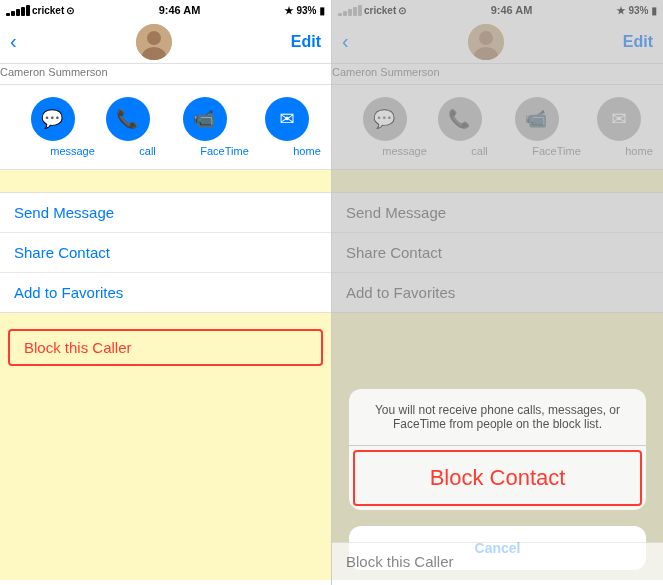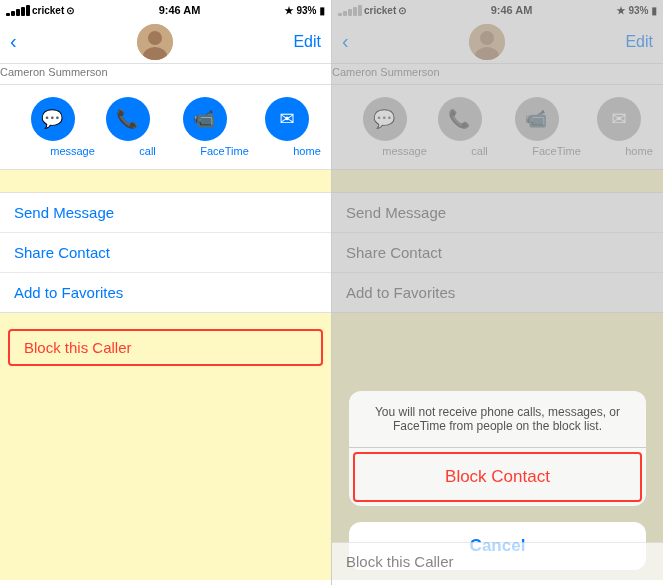"Edit" .nav-edit { font-weight: 400 -> 700 }
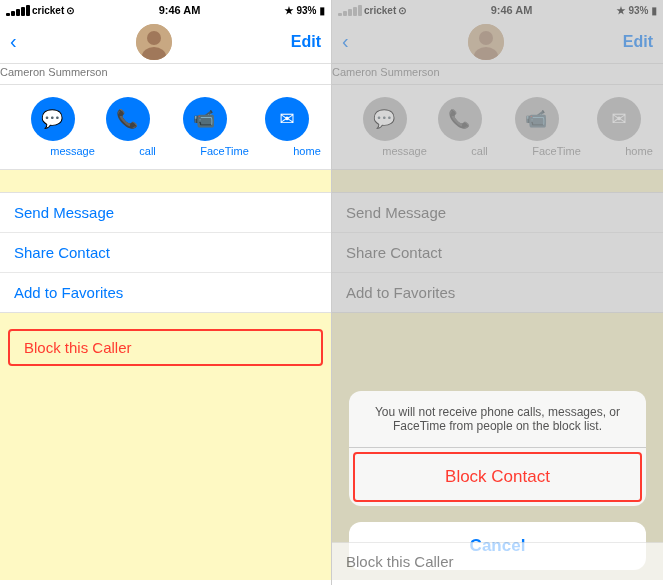"Block Contact" .action-sheet-btn { font-size: 17px -> 22px }
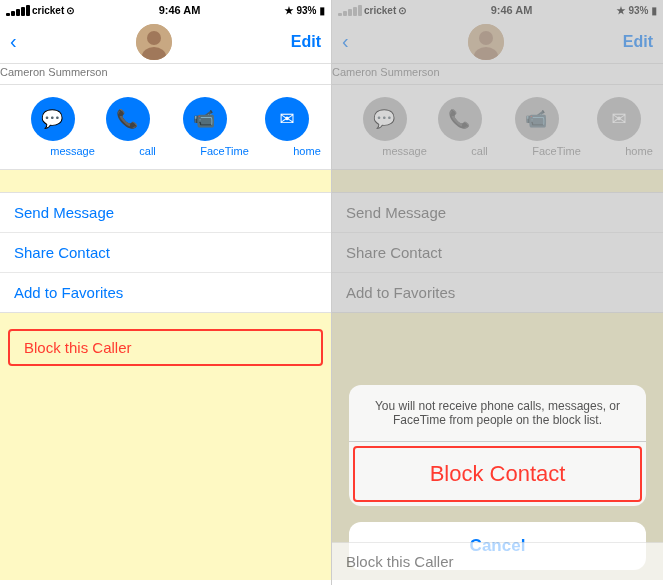"Cancel" .action-sheet-cancel-btn { font-size: 17px -> 14px }
